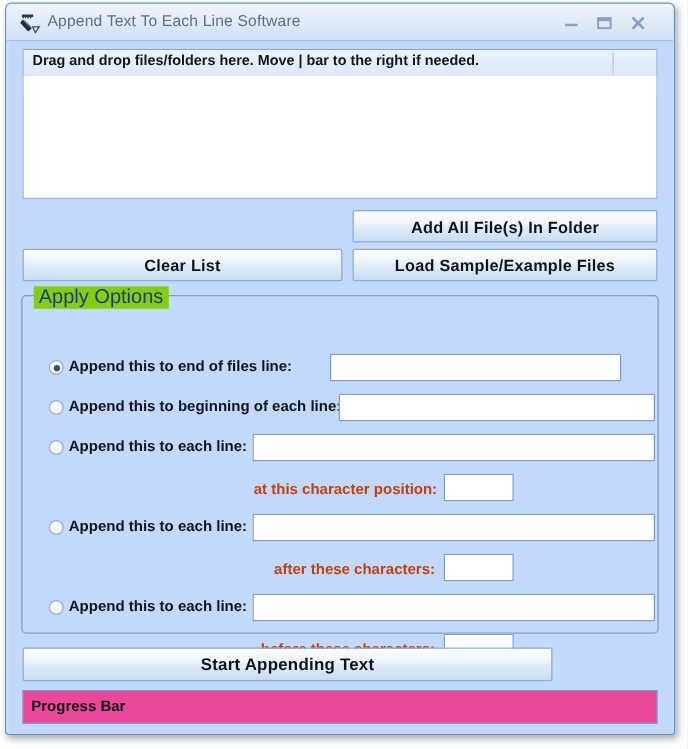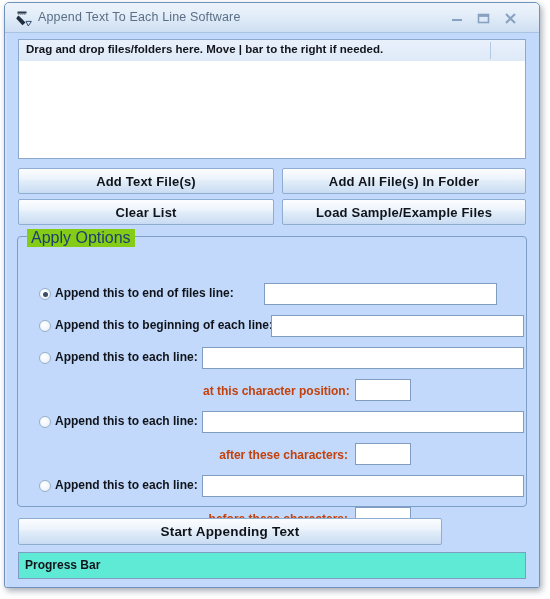"Add Text File(s)" div.btn { html: <div>Add Text File(s)</div> -> none }
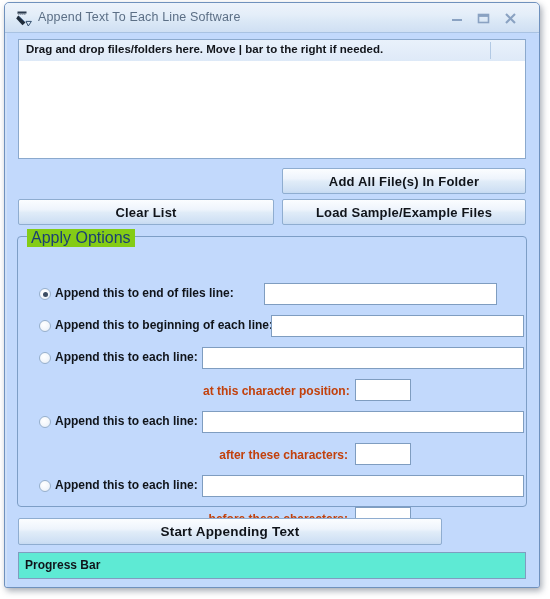"Progress Bar" #progressbar { background: #5eead4 -> #ec4899 }
